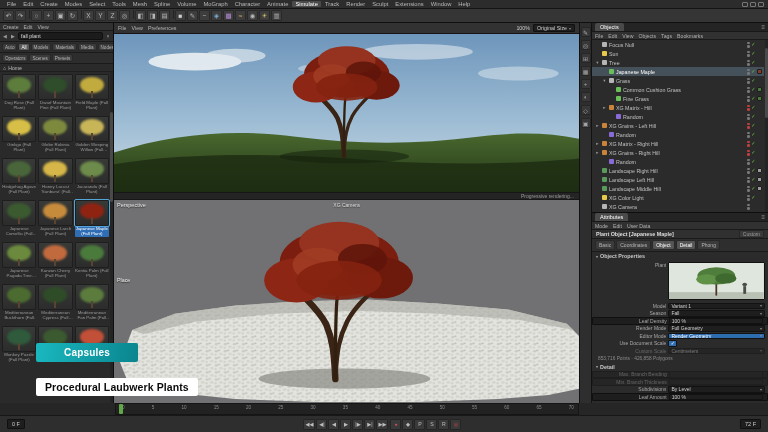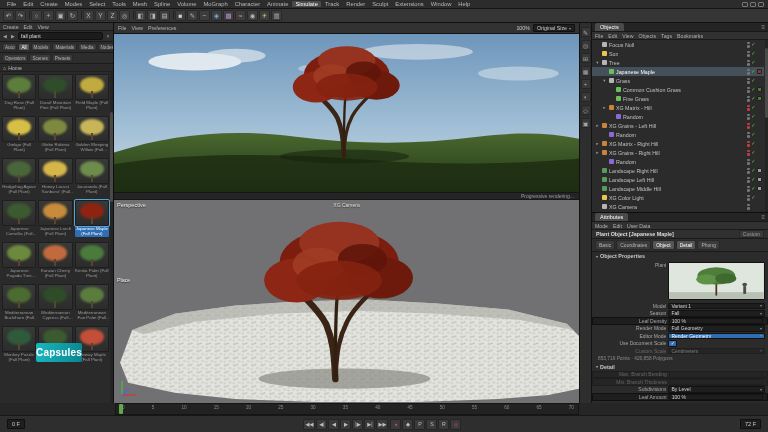"Capsules" .badge-capsules { padding: 4px 0 -> 4px 28px }
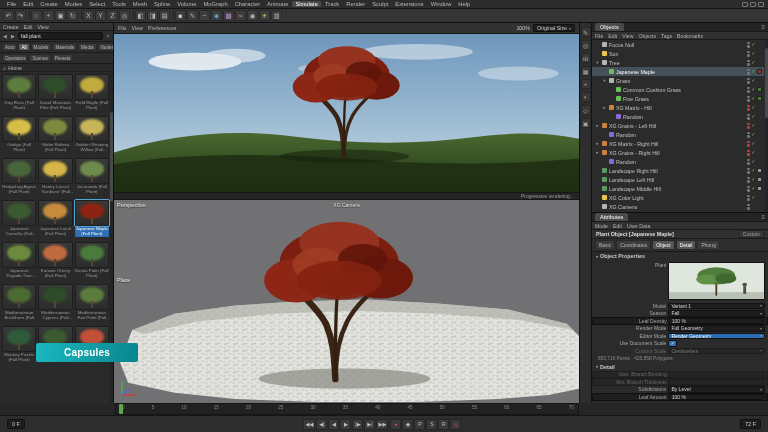"Procedural Laubwerk Plants" div.badge-title { html: none -> <div> <span>Procedural Laubwerk Plants</span> </div> }
